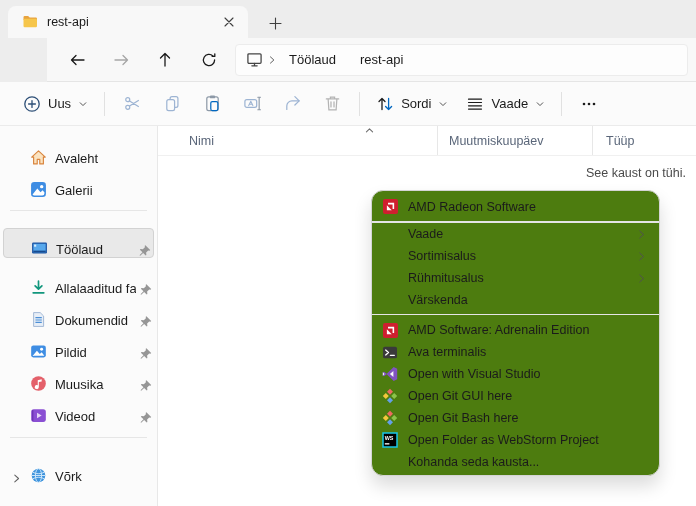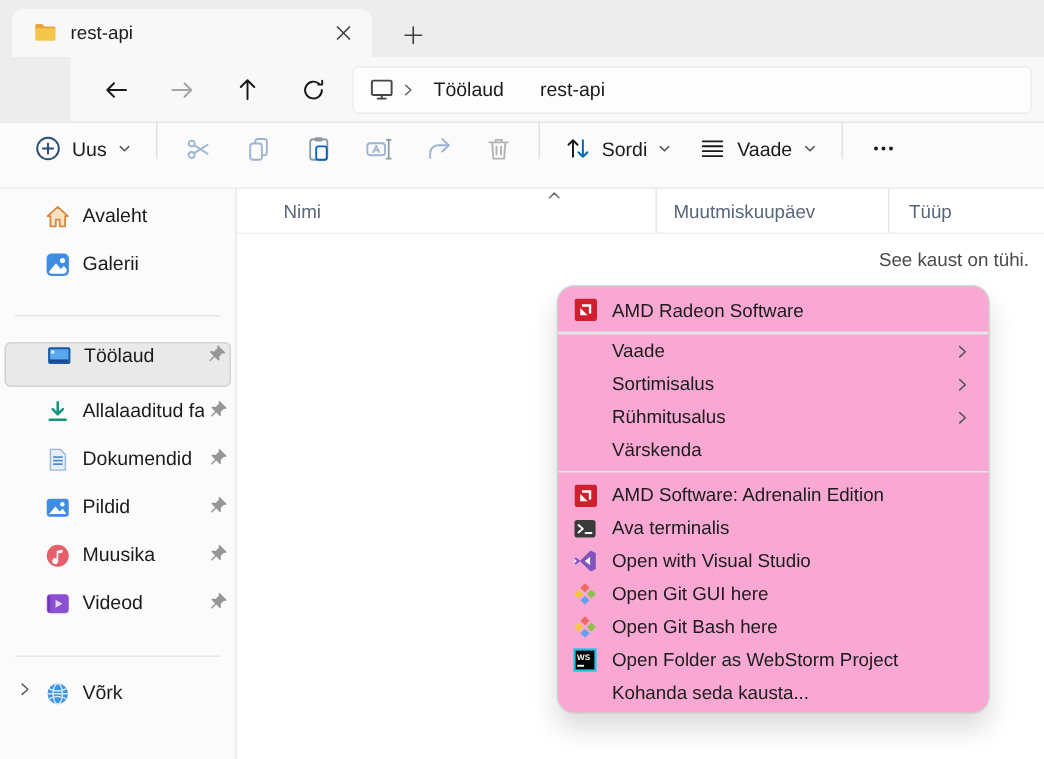"Uus" .commandbar { align-items: none -> center }
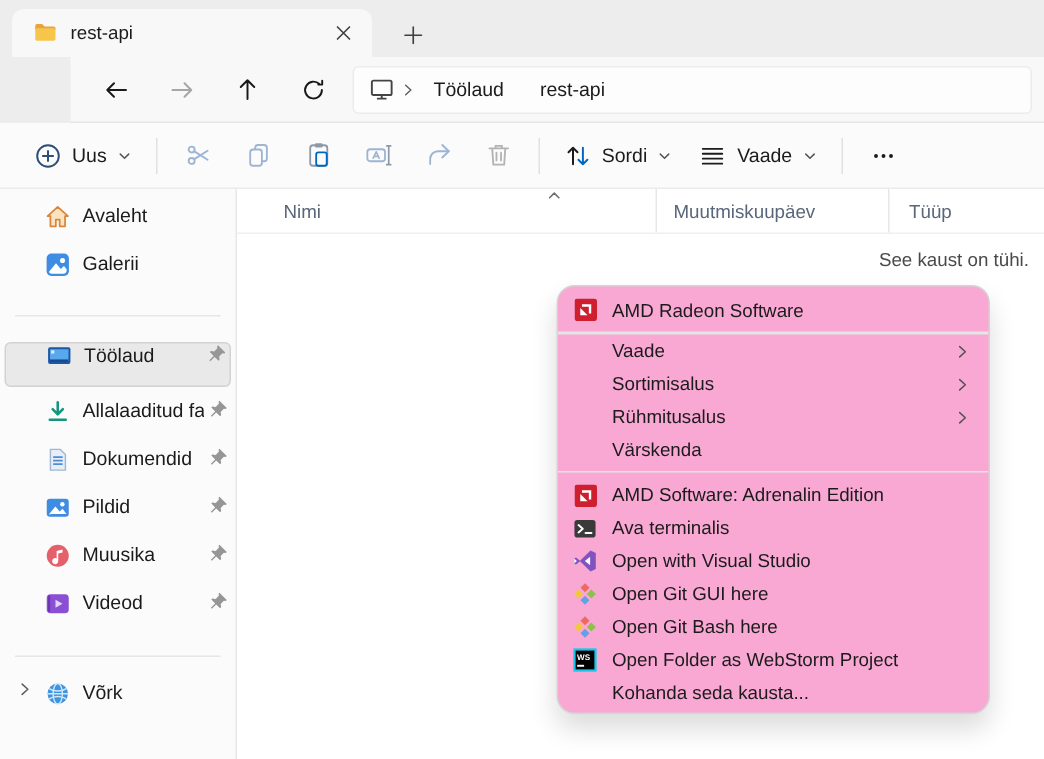"Avaleht" .side-item { align-items: flex-start -> flex-end }
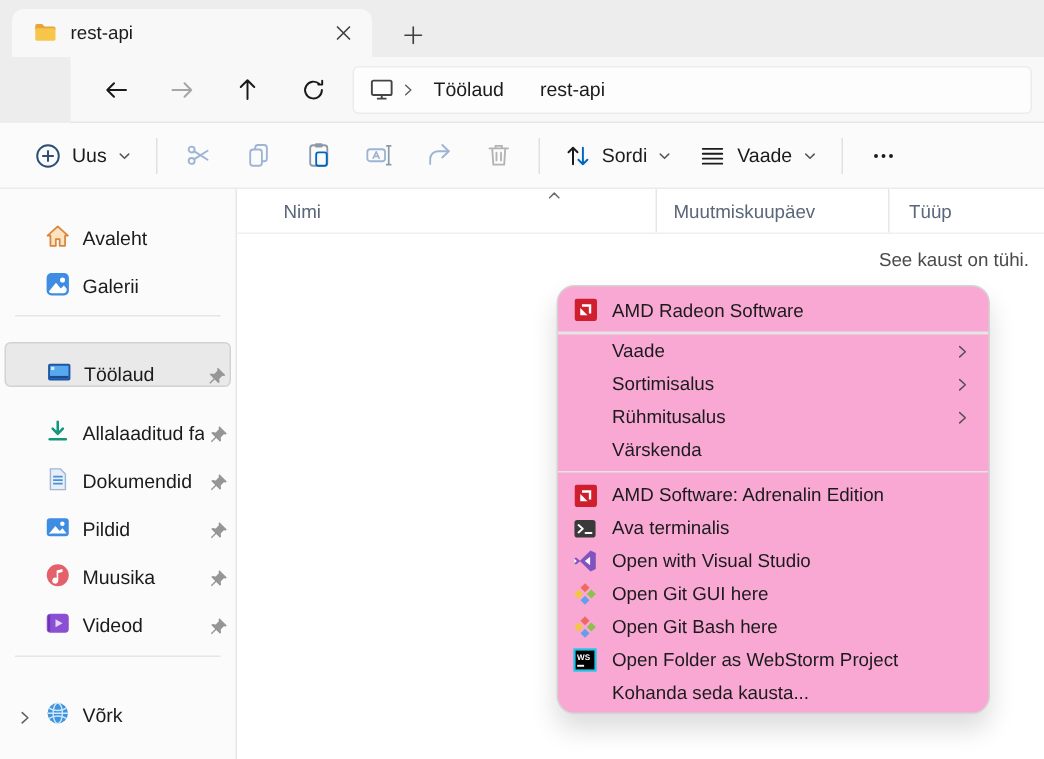"AMD Radeon Software" .ctxmenu { background: #f9a8d4 -> #4d7c0f }
